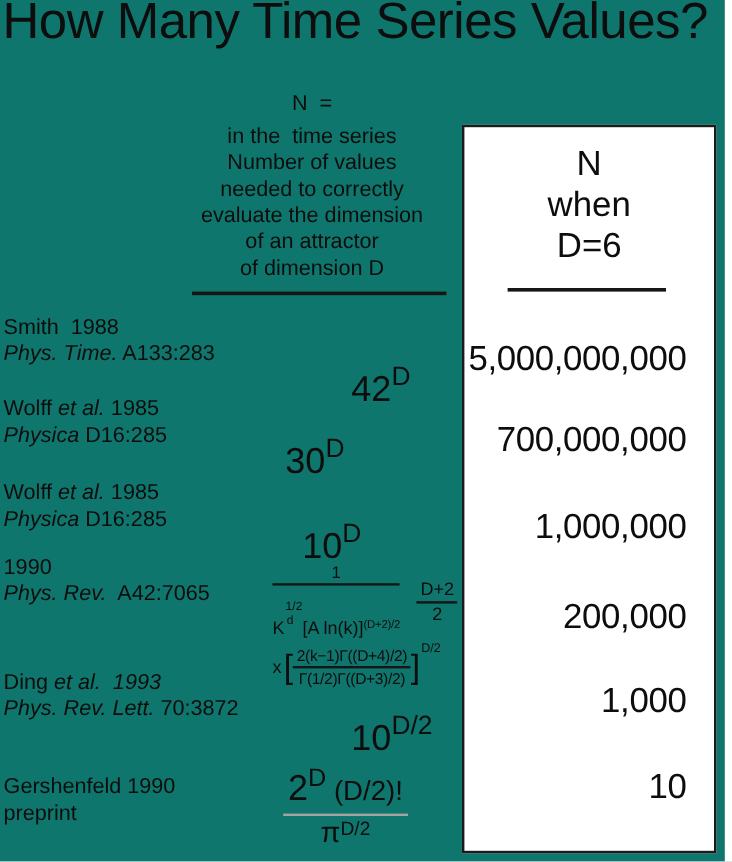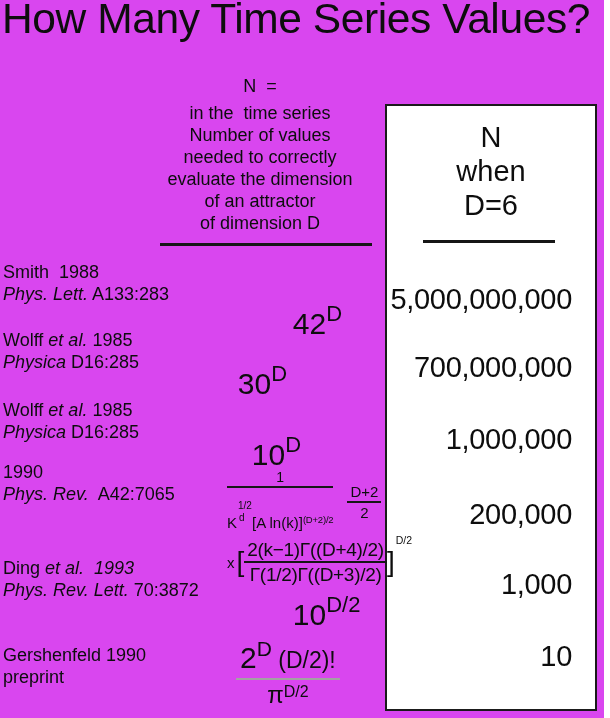"How Many Time Series Values?" .page { background: #d946ef -> #0f766e }
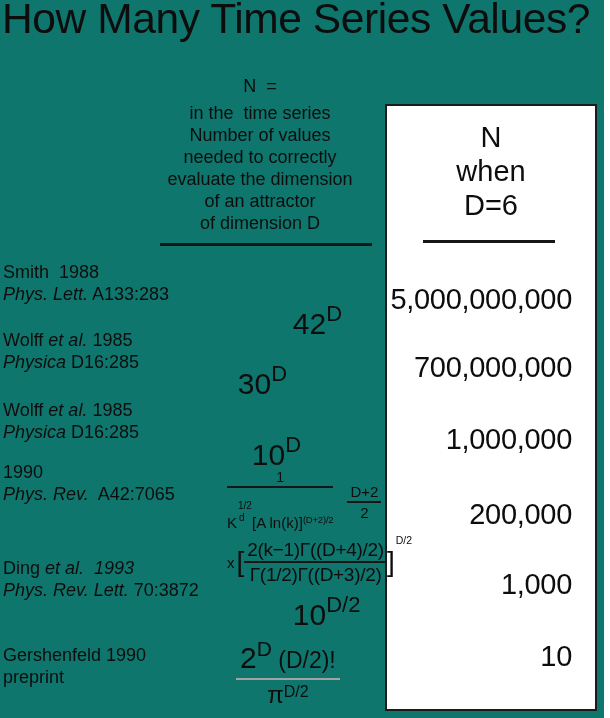"Phys. Lett." span.it { text: Lett -> Time }
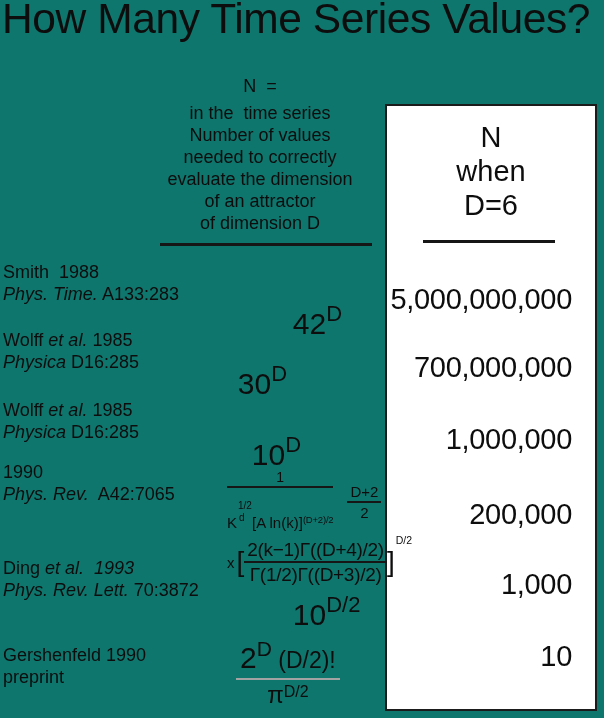"2(k−1)Γ((D+4)/2)" .fC .fnum, .fC .fden { font-size: 19px -> 13px }
